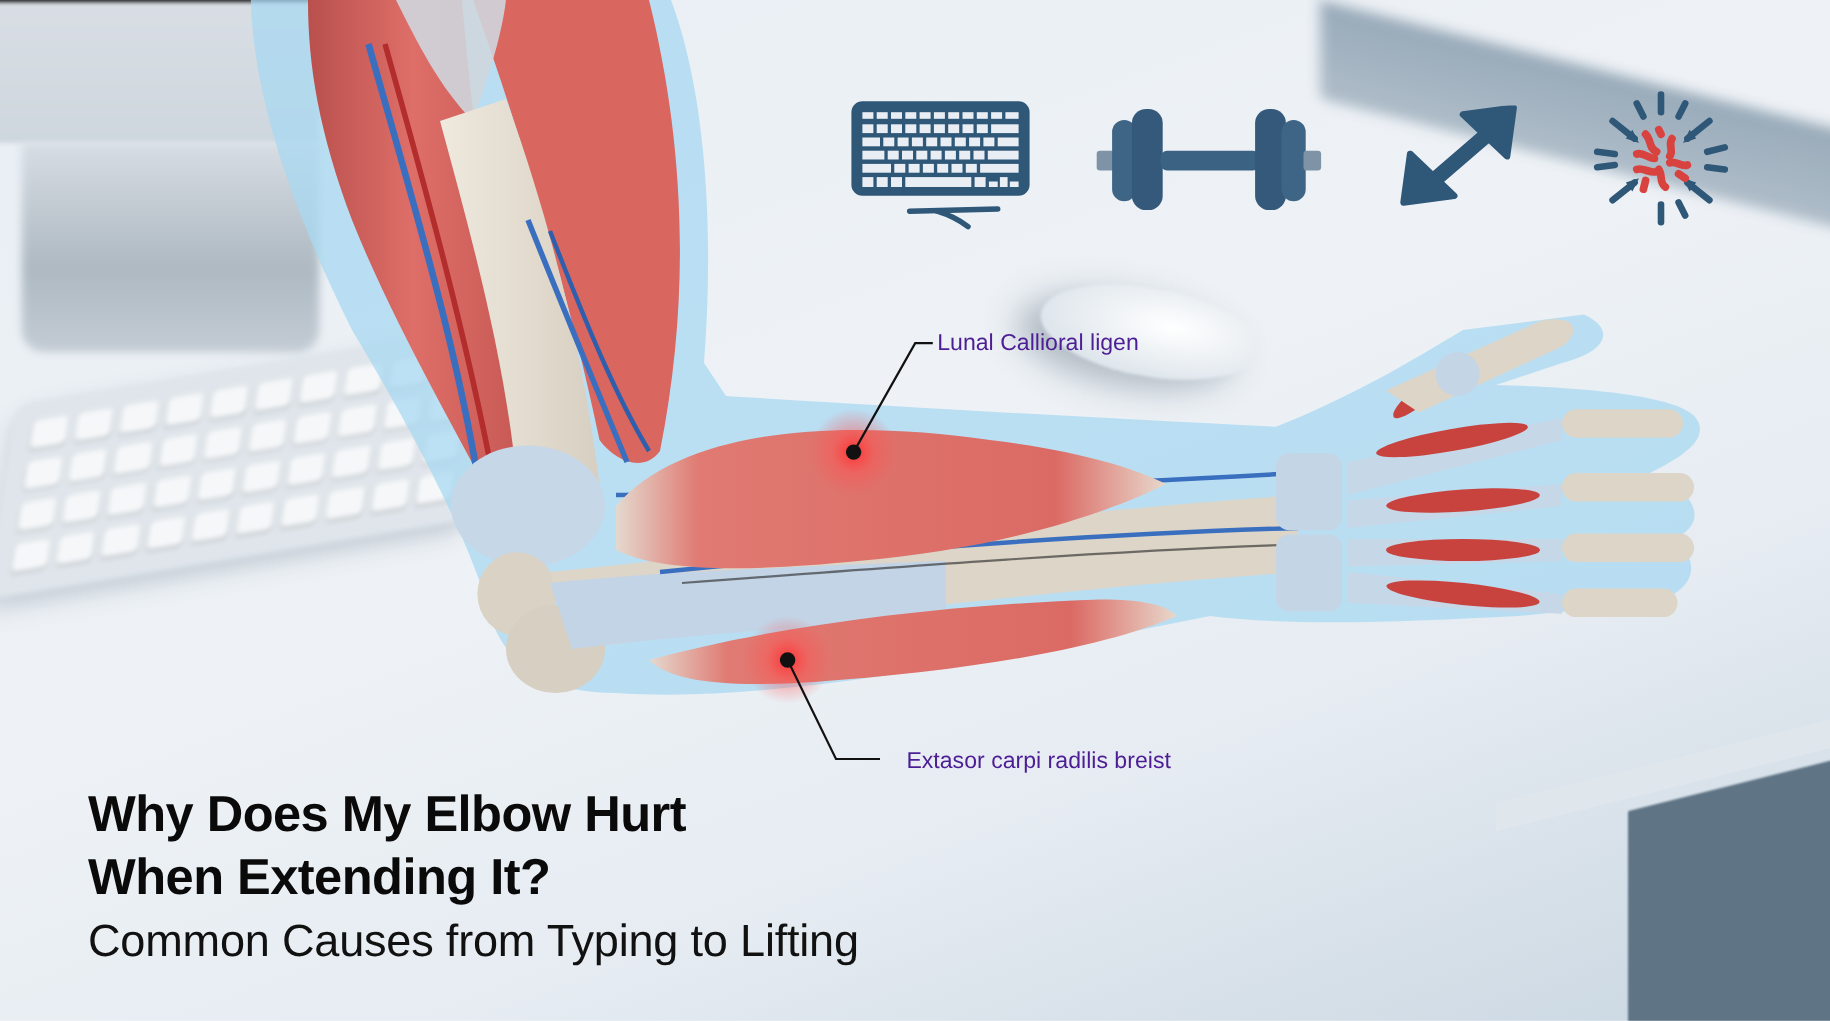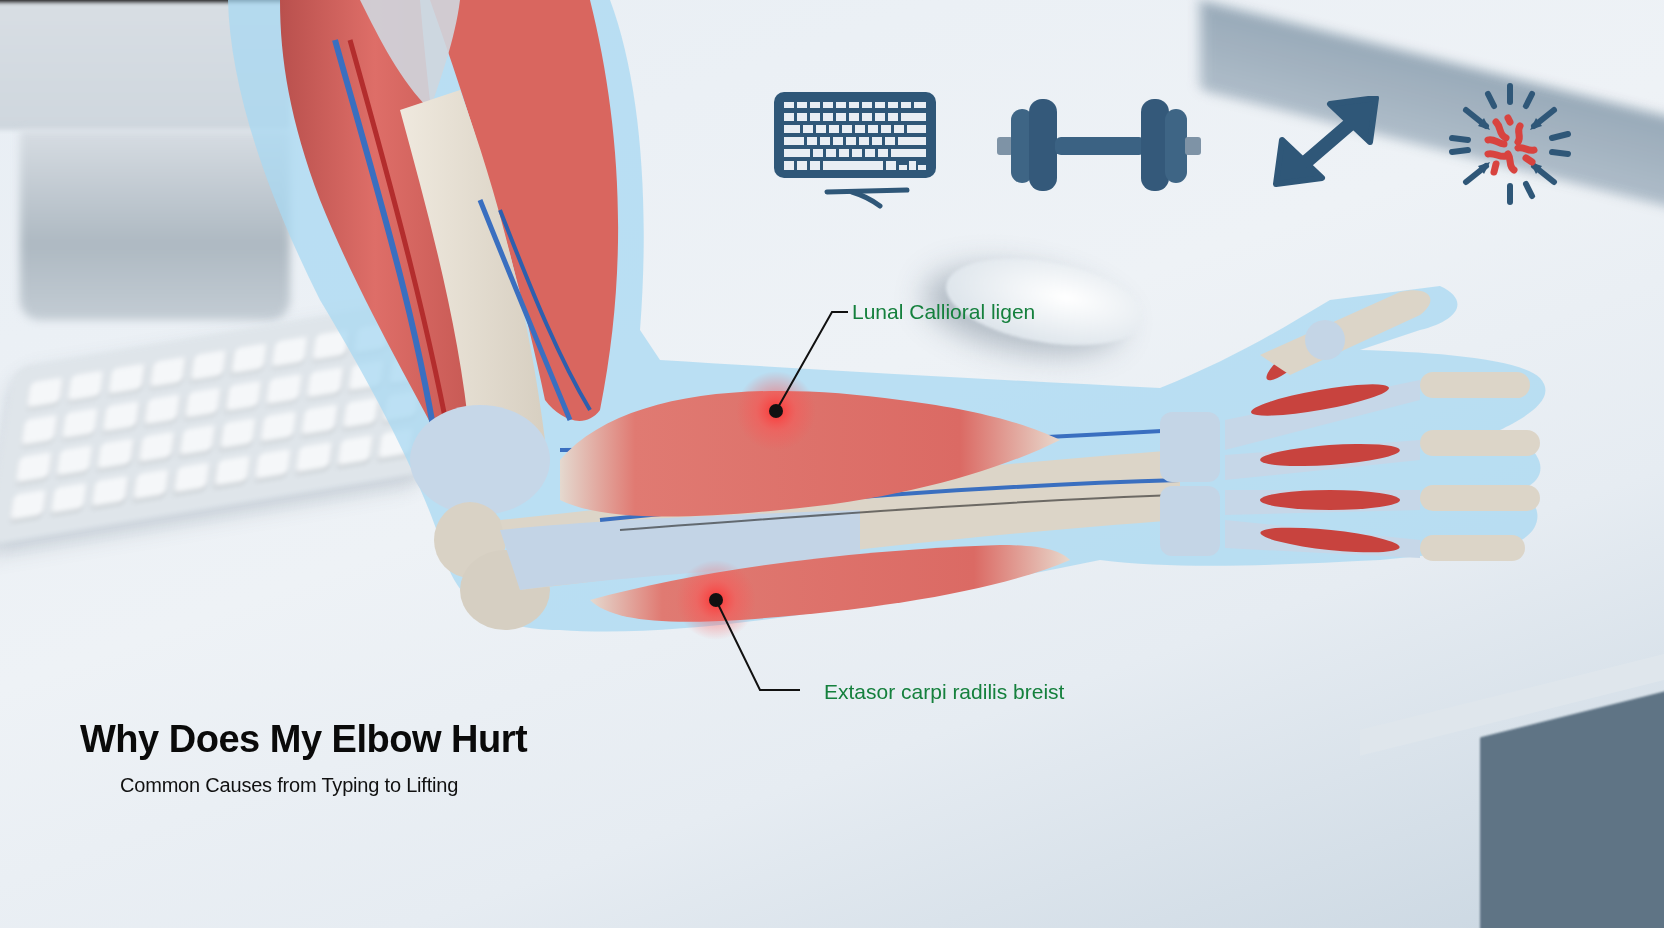"Lunal Callioral ligen" .callout-label { color: #15803d -> #4c1d95 }
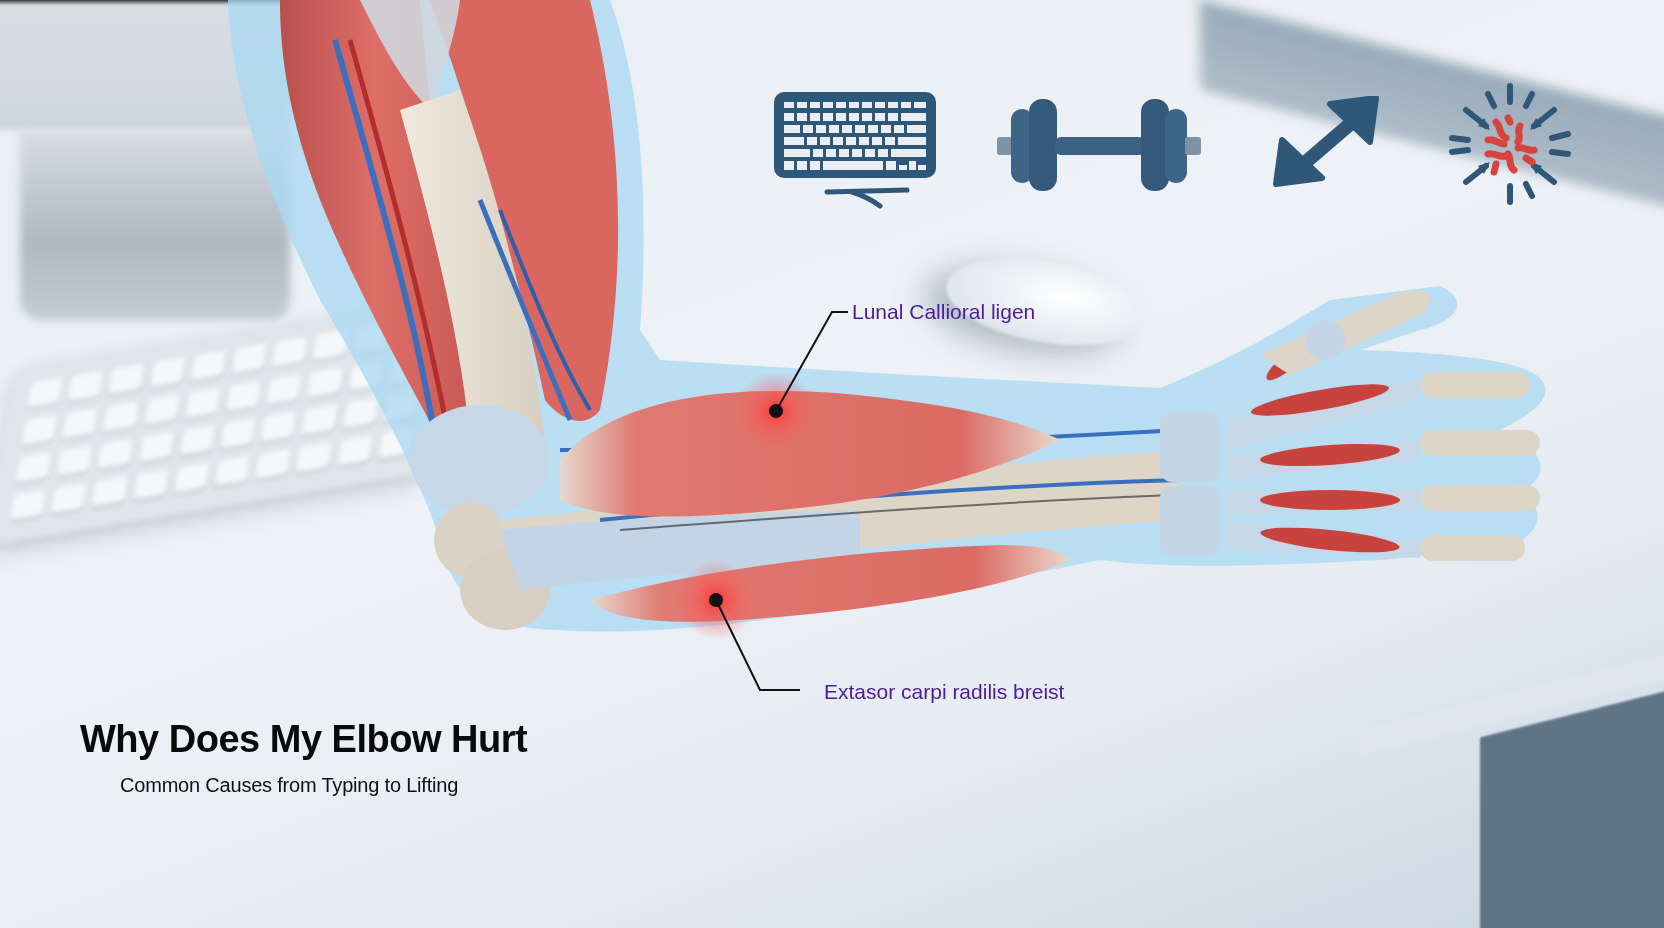"Why Does My Elbow Hurt" .title { font-size: 38px -> 46px }
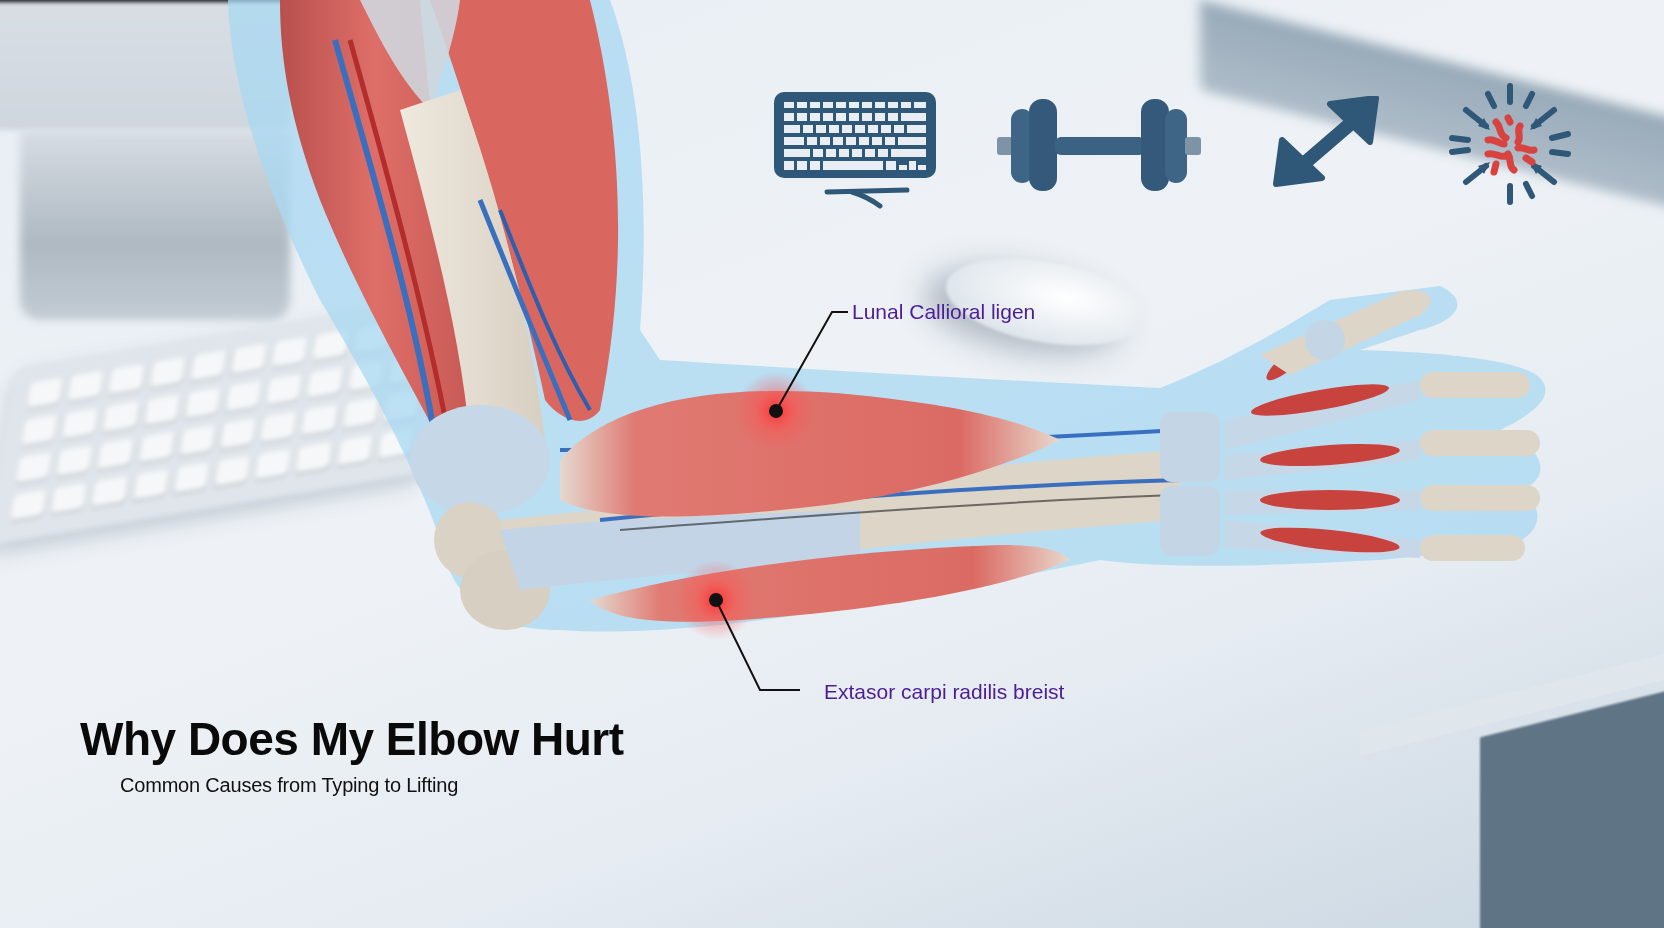"When Extending It?" span { html: none -> <span>When Extending It?</span> }
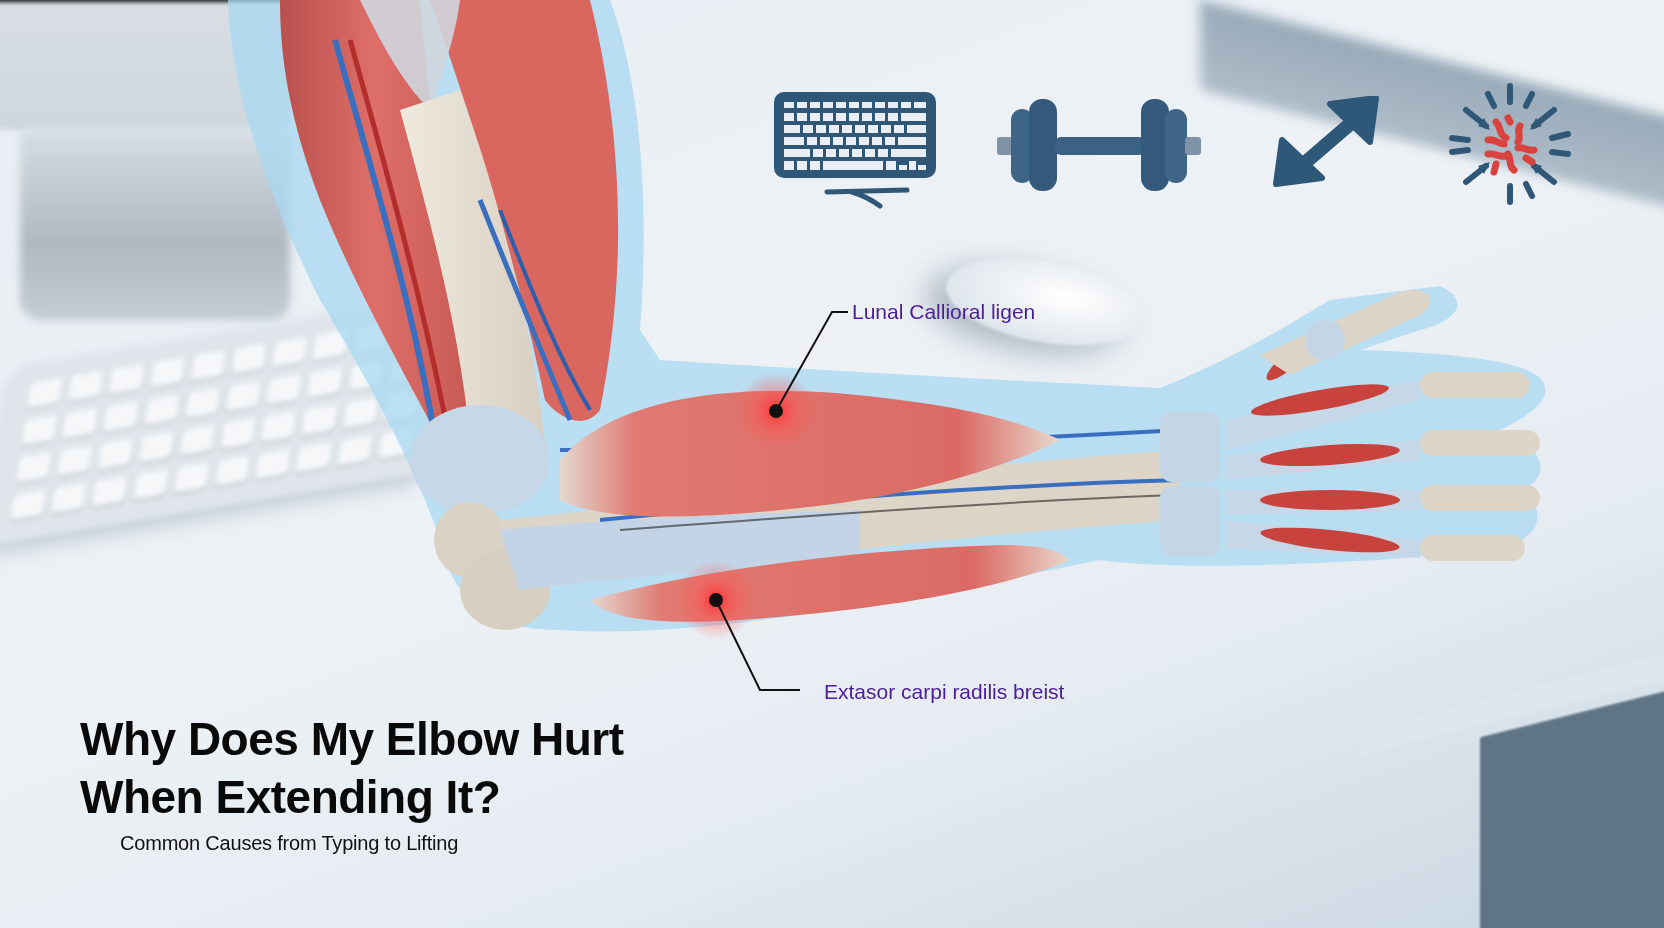"Common Causes from Typing to" .subtitle { font-size: 20px -> 41px; margin-left: 40px -> none }
